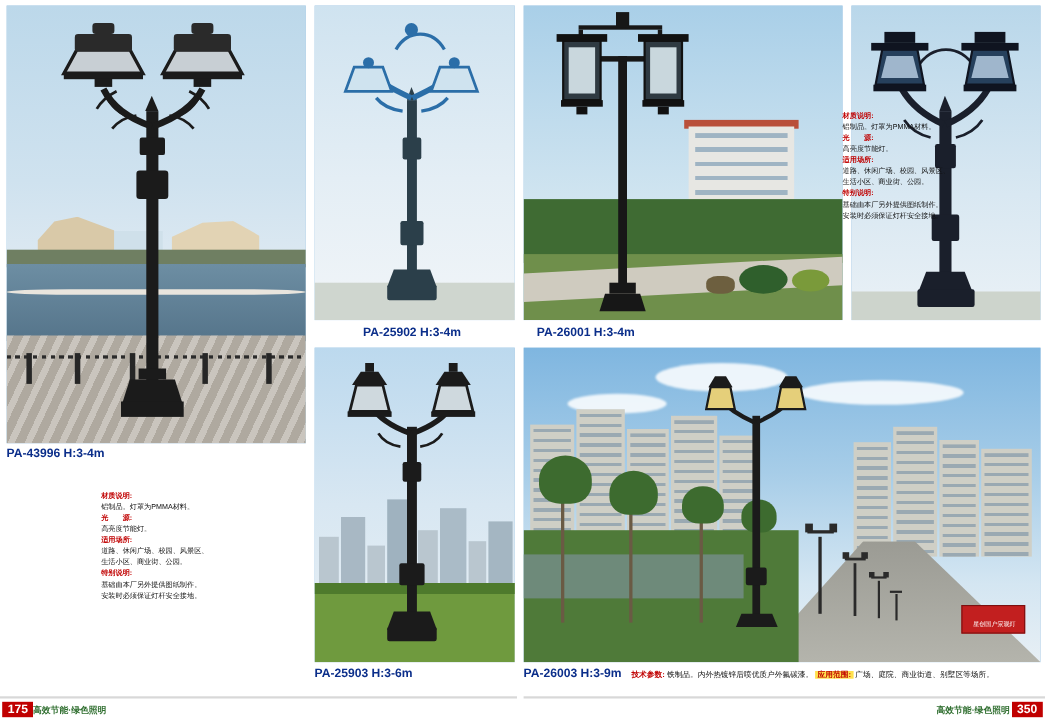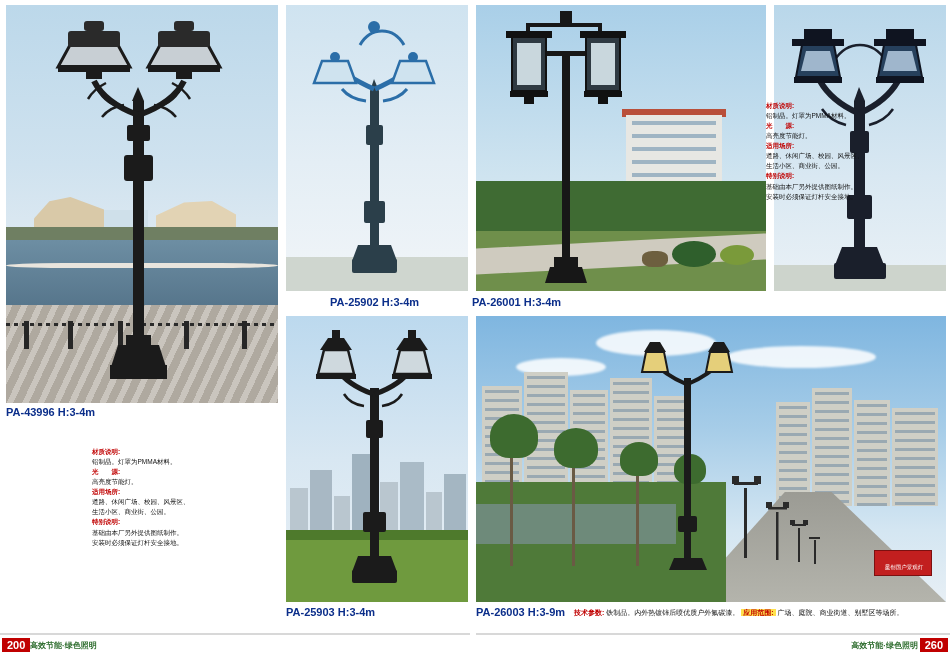"PA-26001 H:3-4m" div.caption { left: 472px -> 488px }
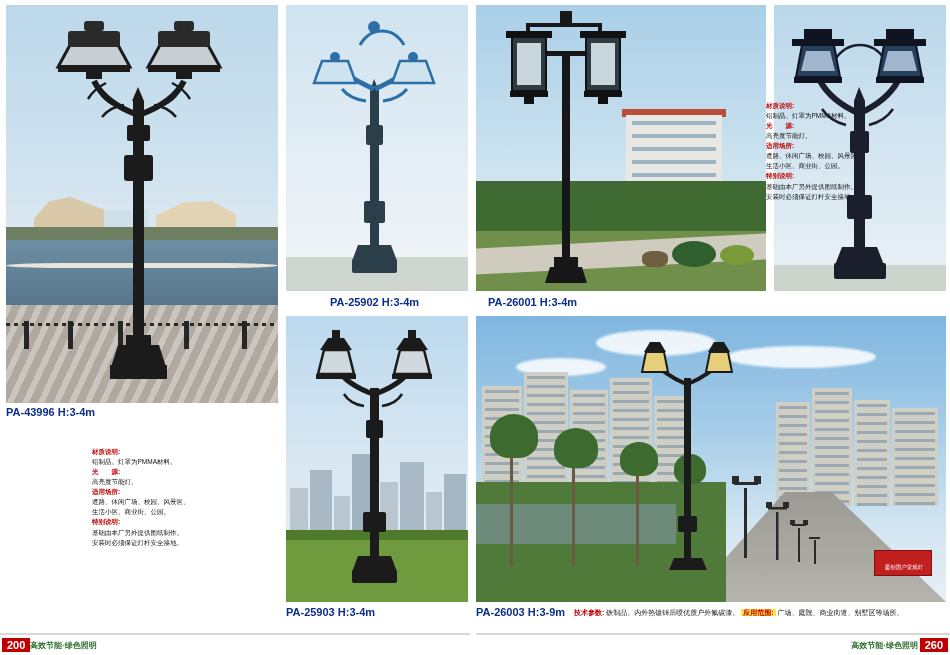"PA-25903 H:3-4m" div.caption { text: H:3-4m -> H:3-6m }
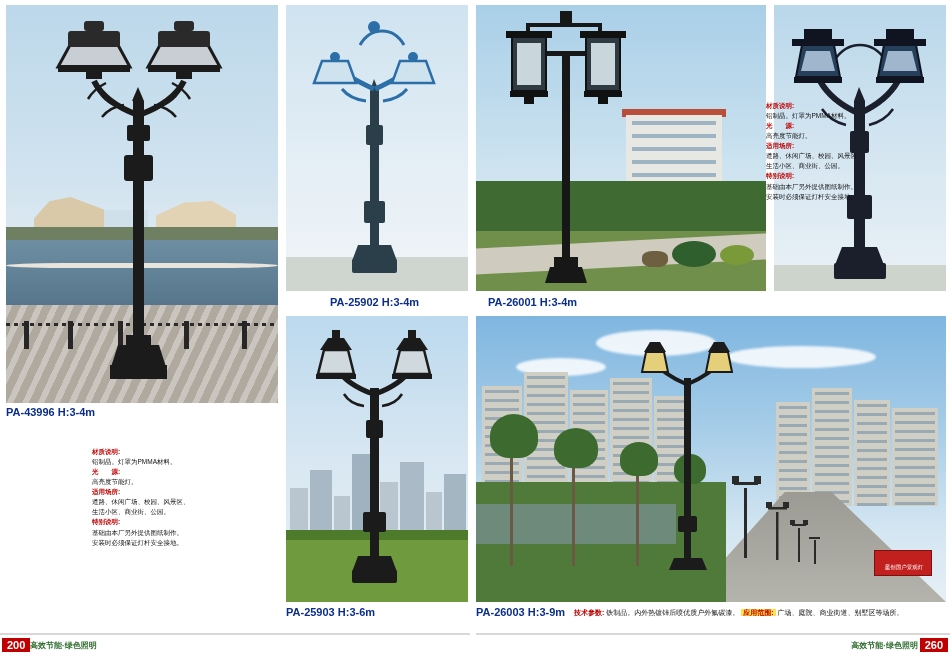"200" div.pgnum { text: 200 -> 175 }
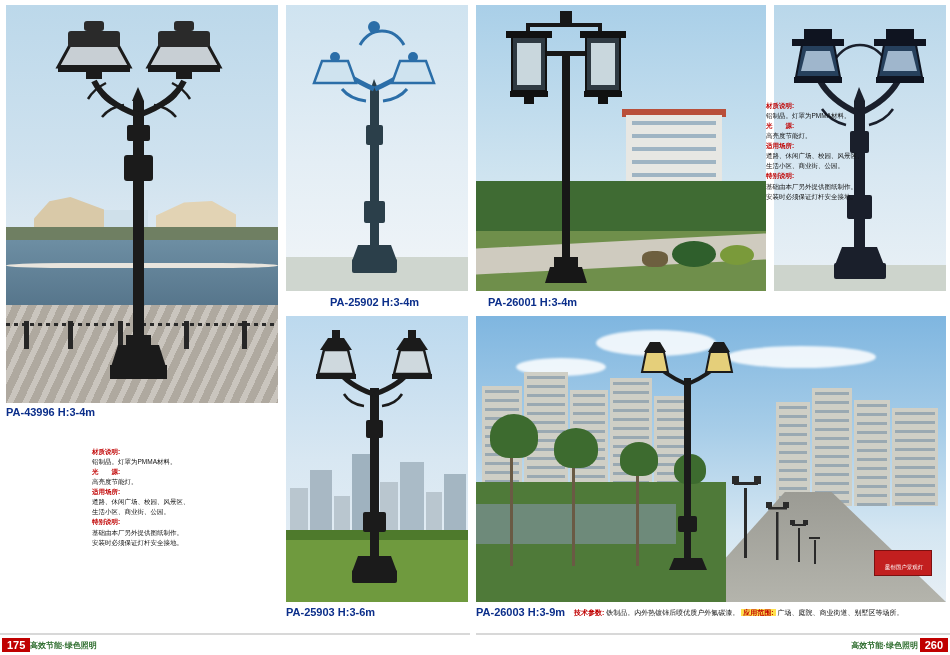"260" div.pgnum { text: 260 -> 350 }
